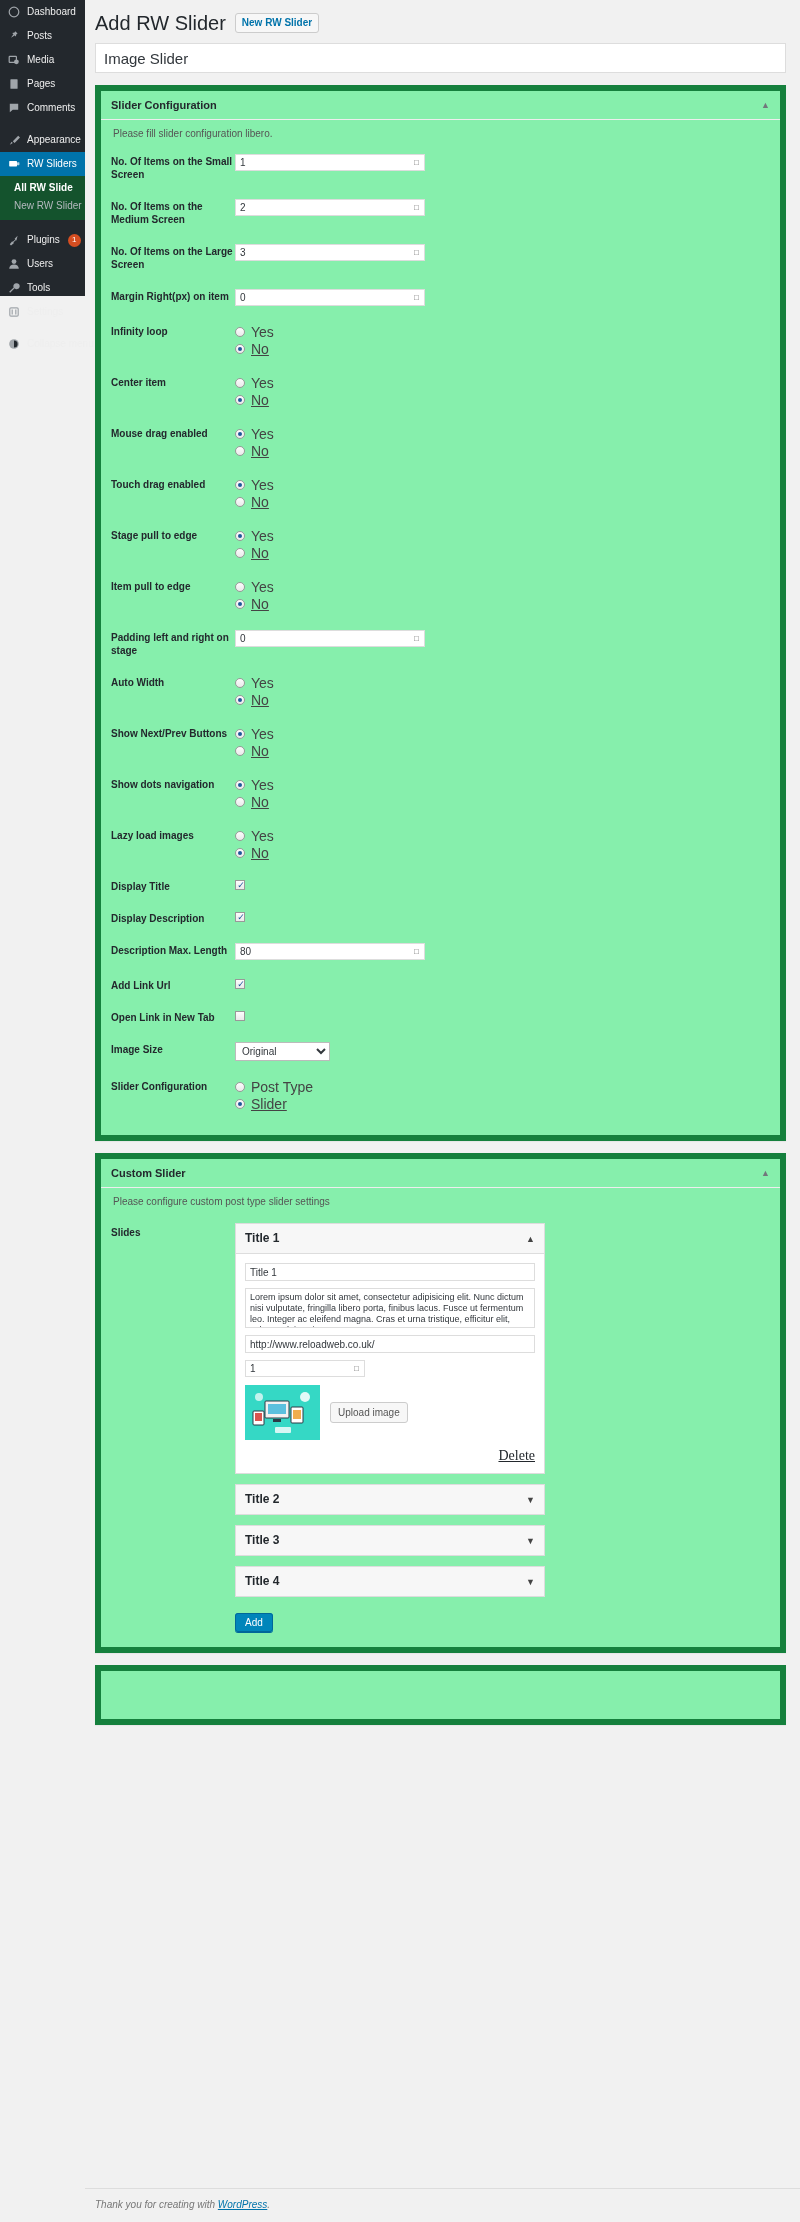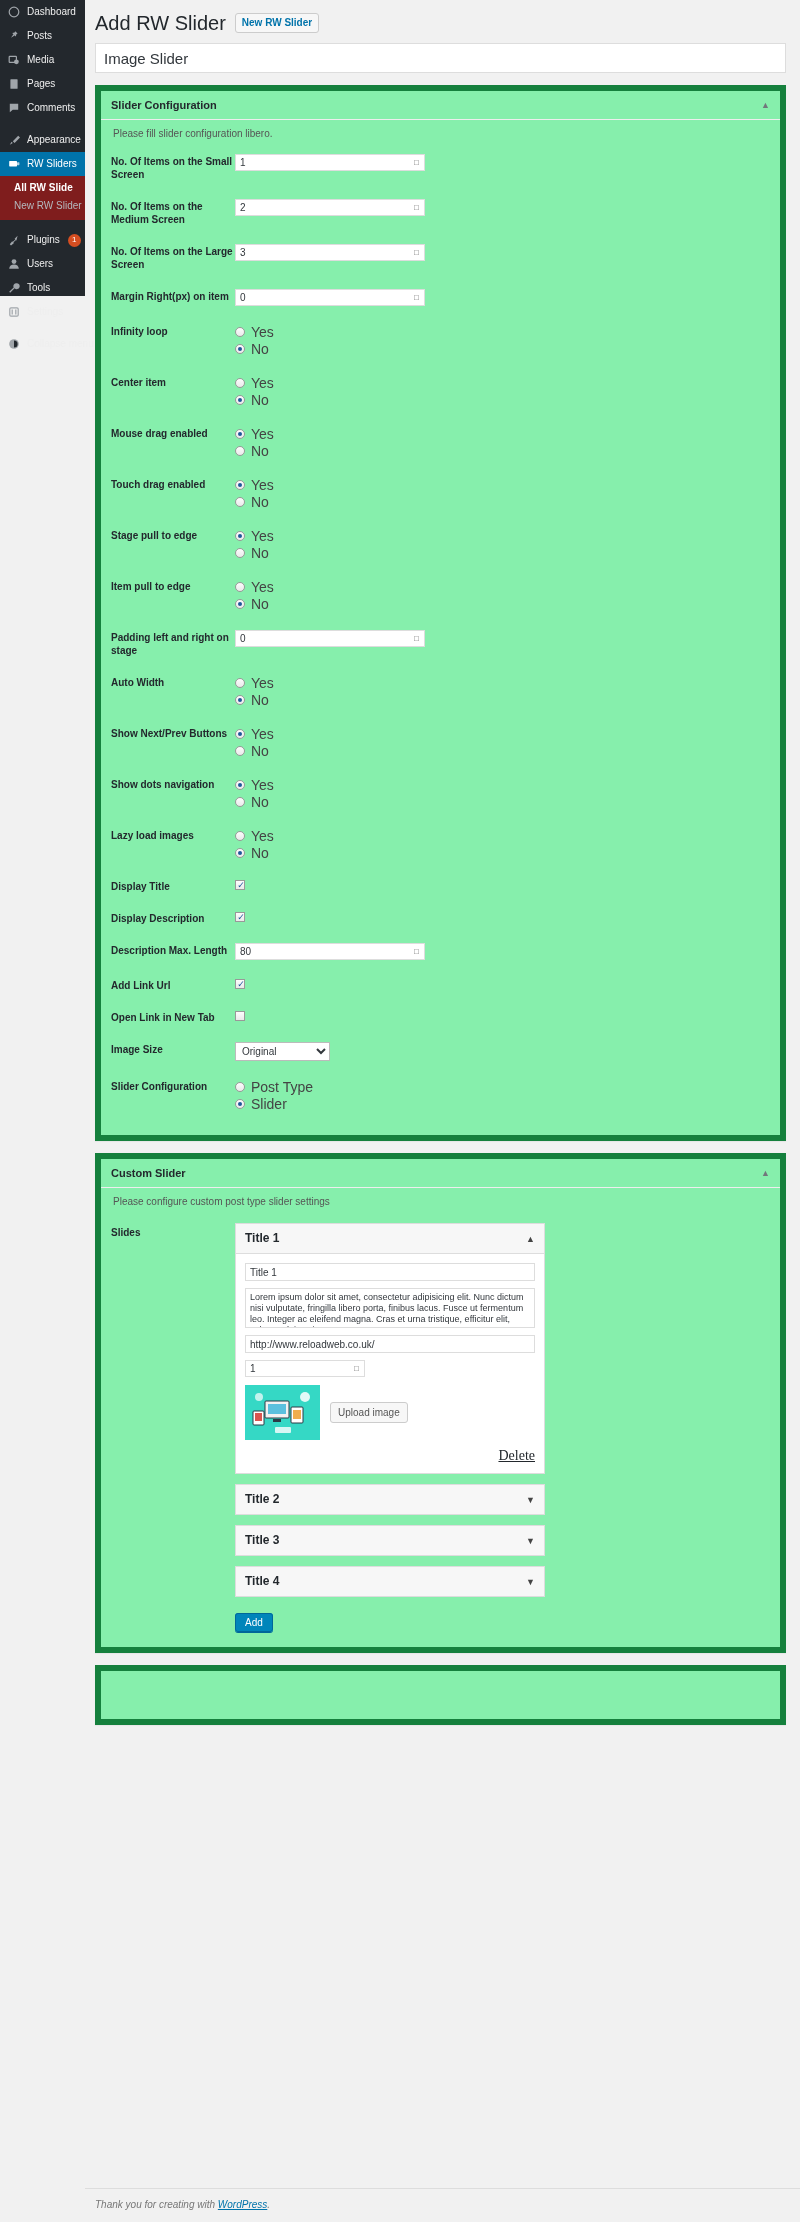"All RW Slide" .submenu { background: #7f1d1d -> #14532d }
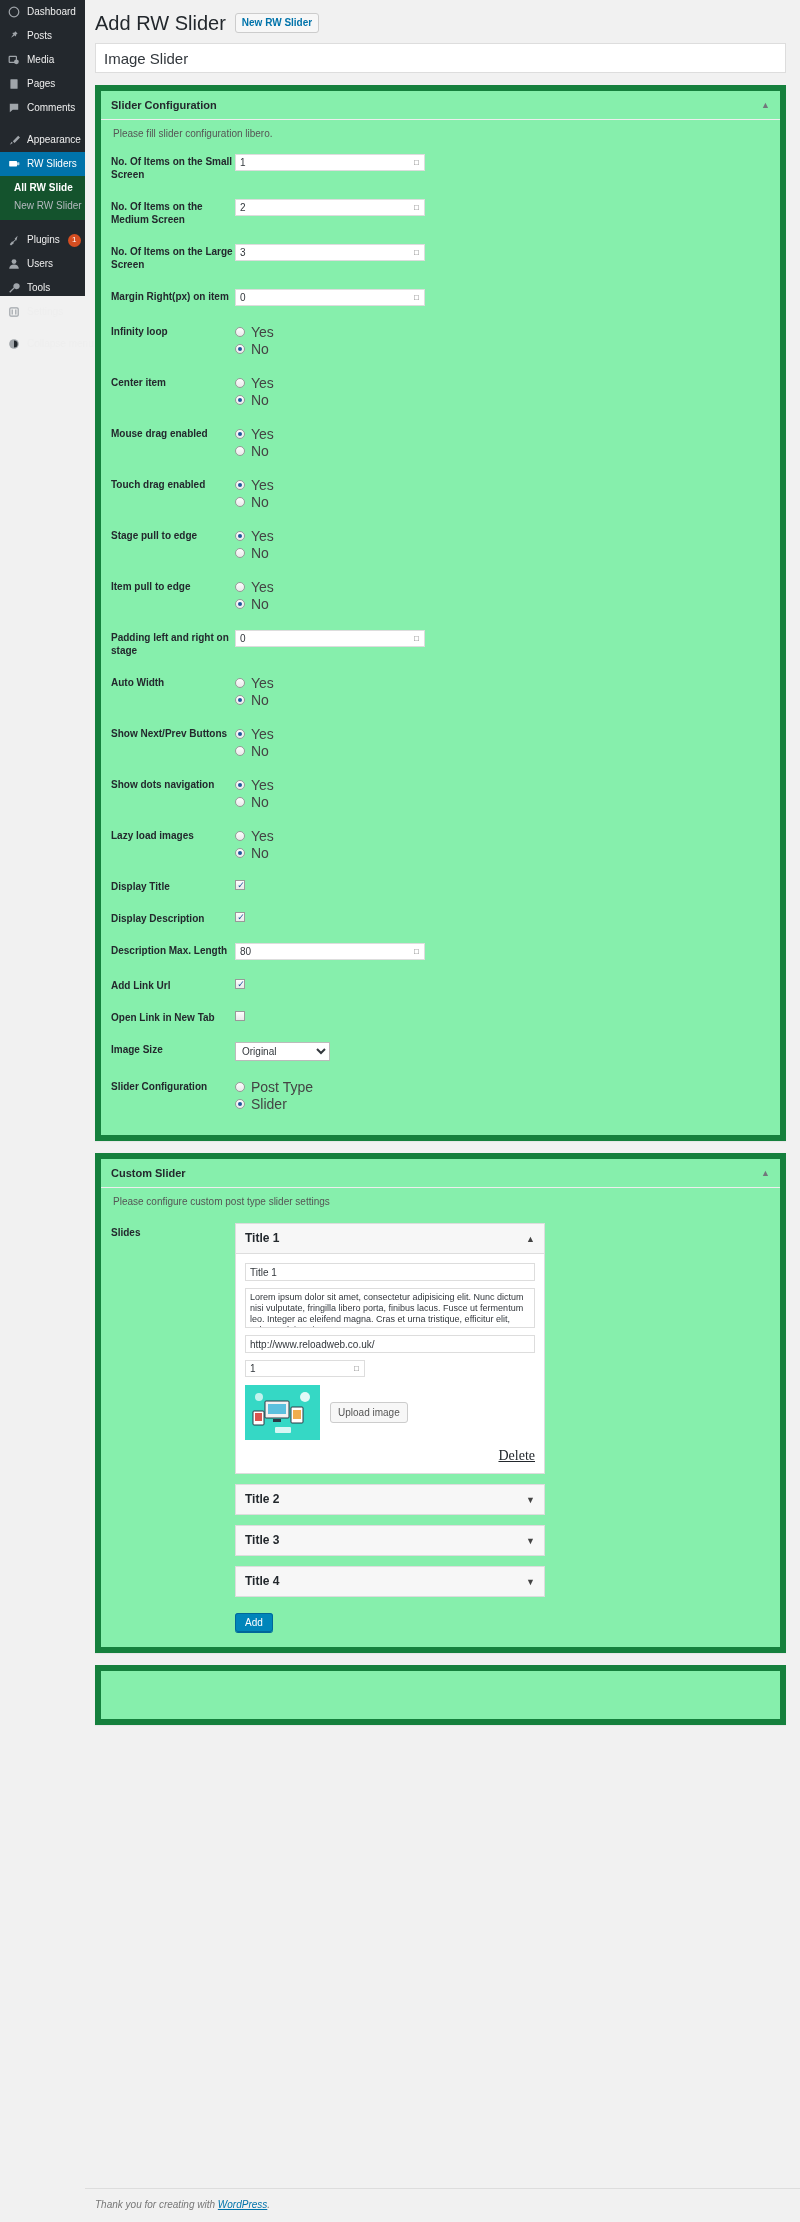"No" .radio-line:last-child { text-decoration: none -> underline }
